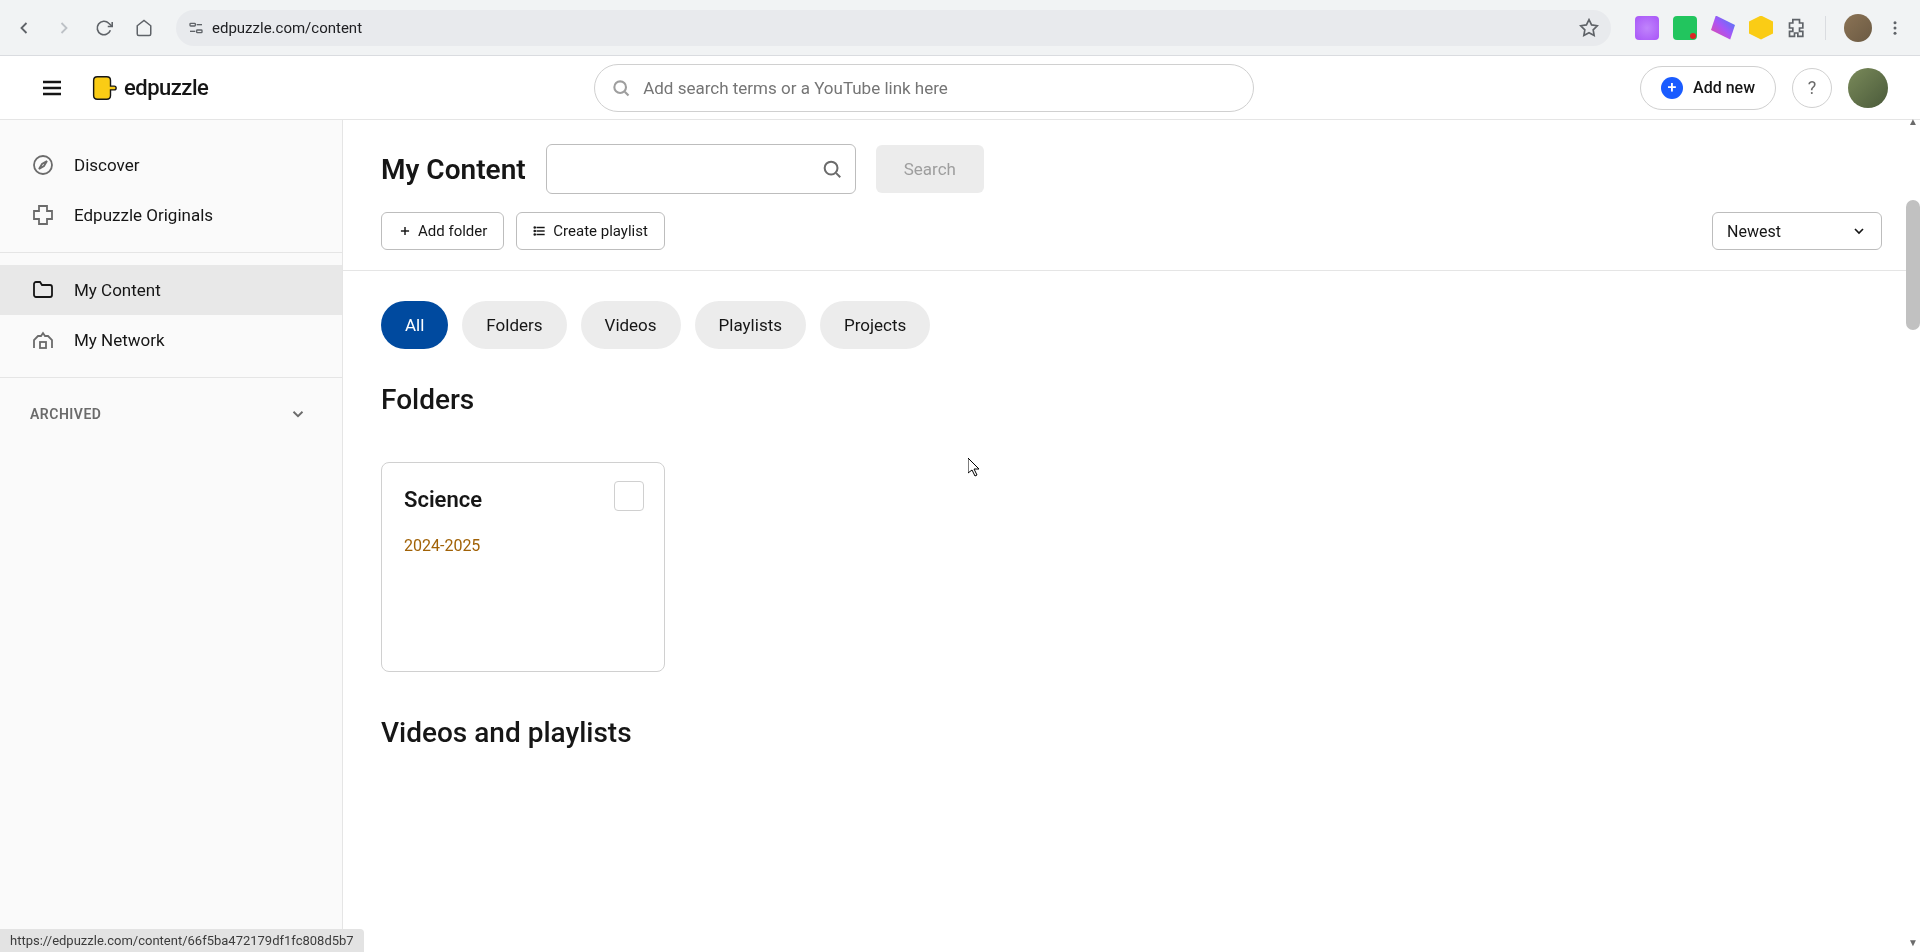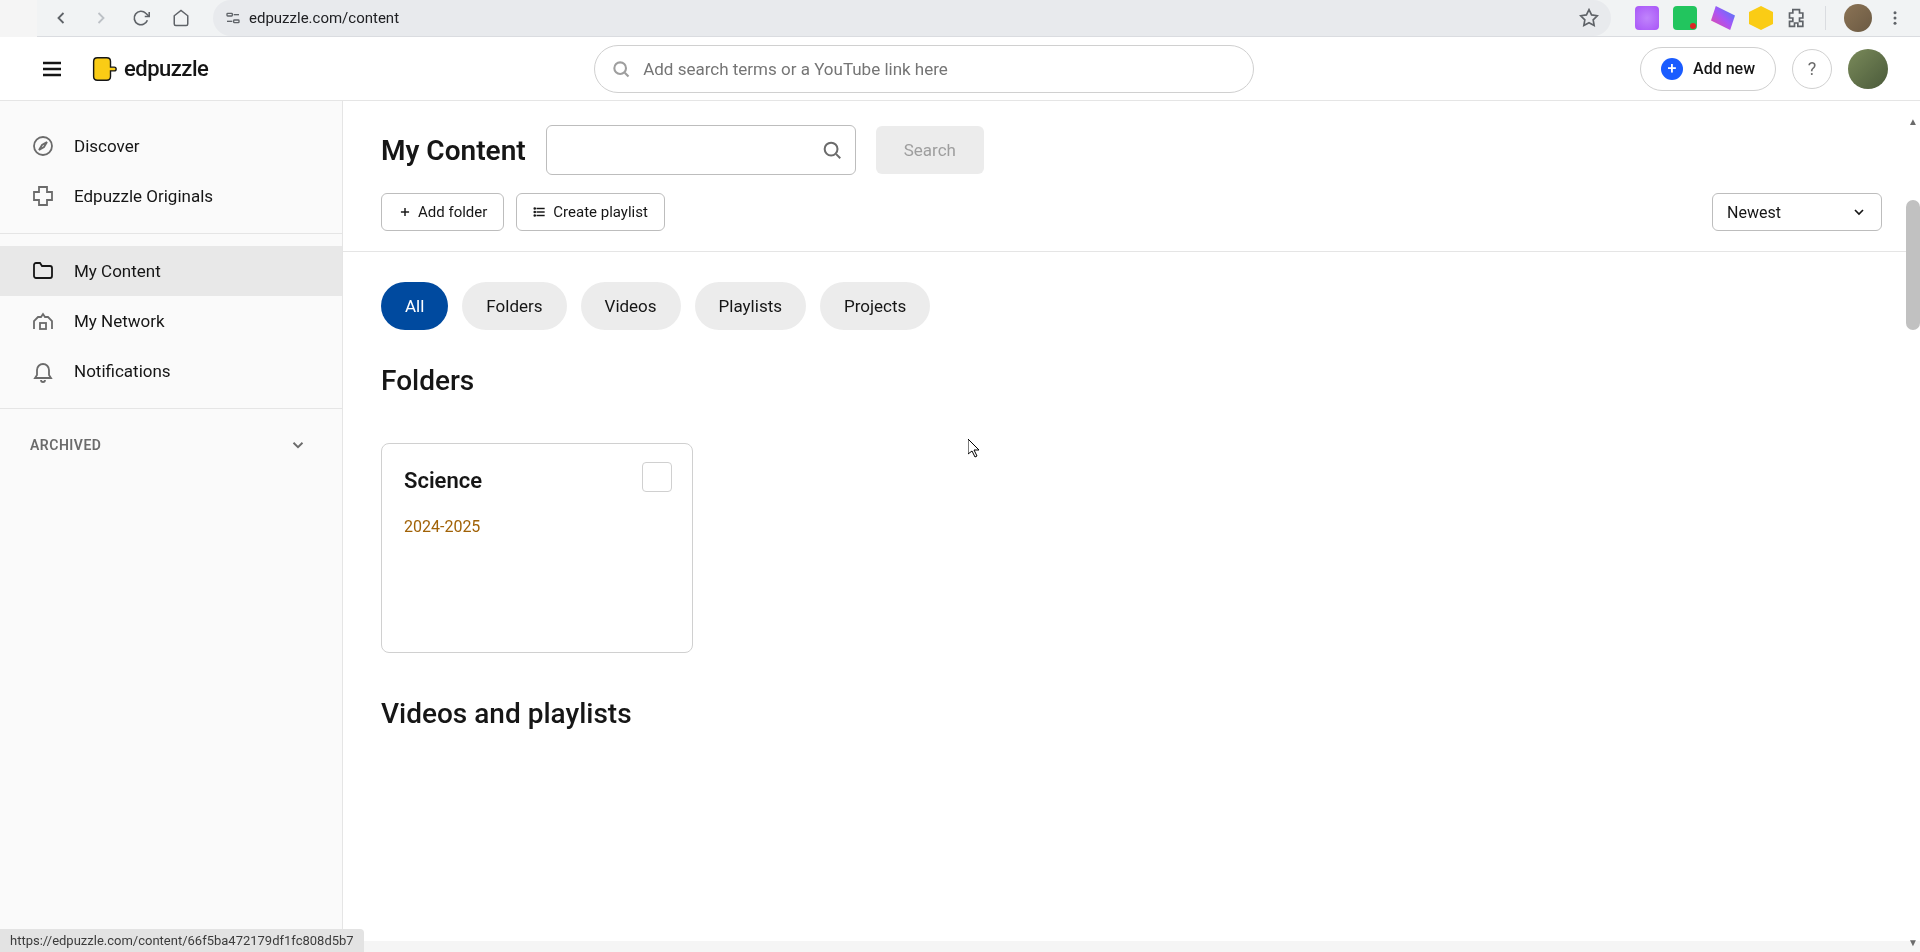"edpuzzle.com/content" .browser-bar { height: 37px -> 56px; margin-left: 37px -> none }
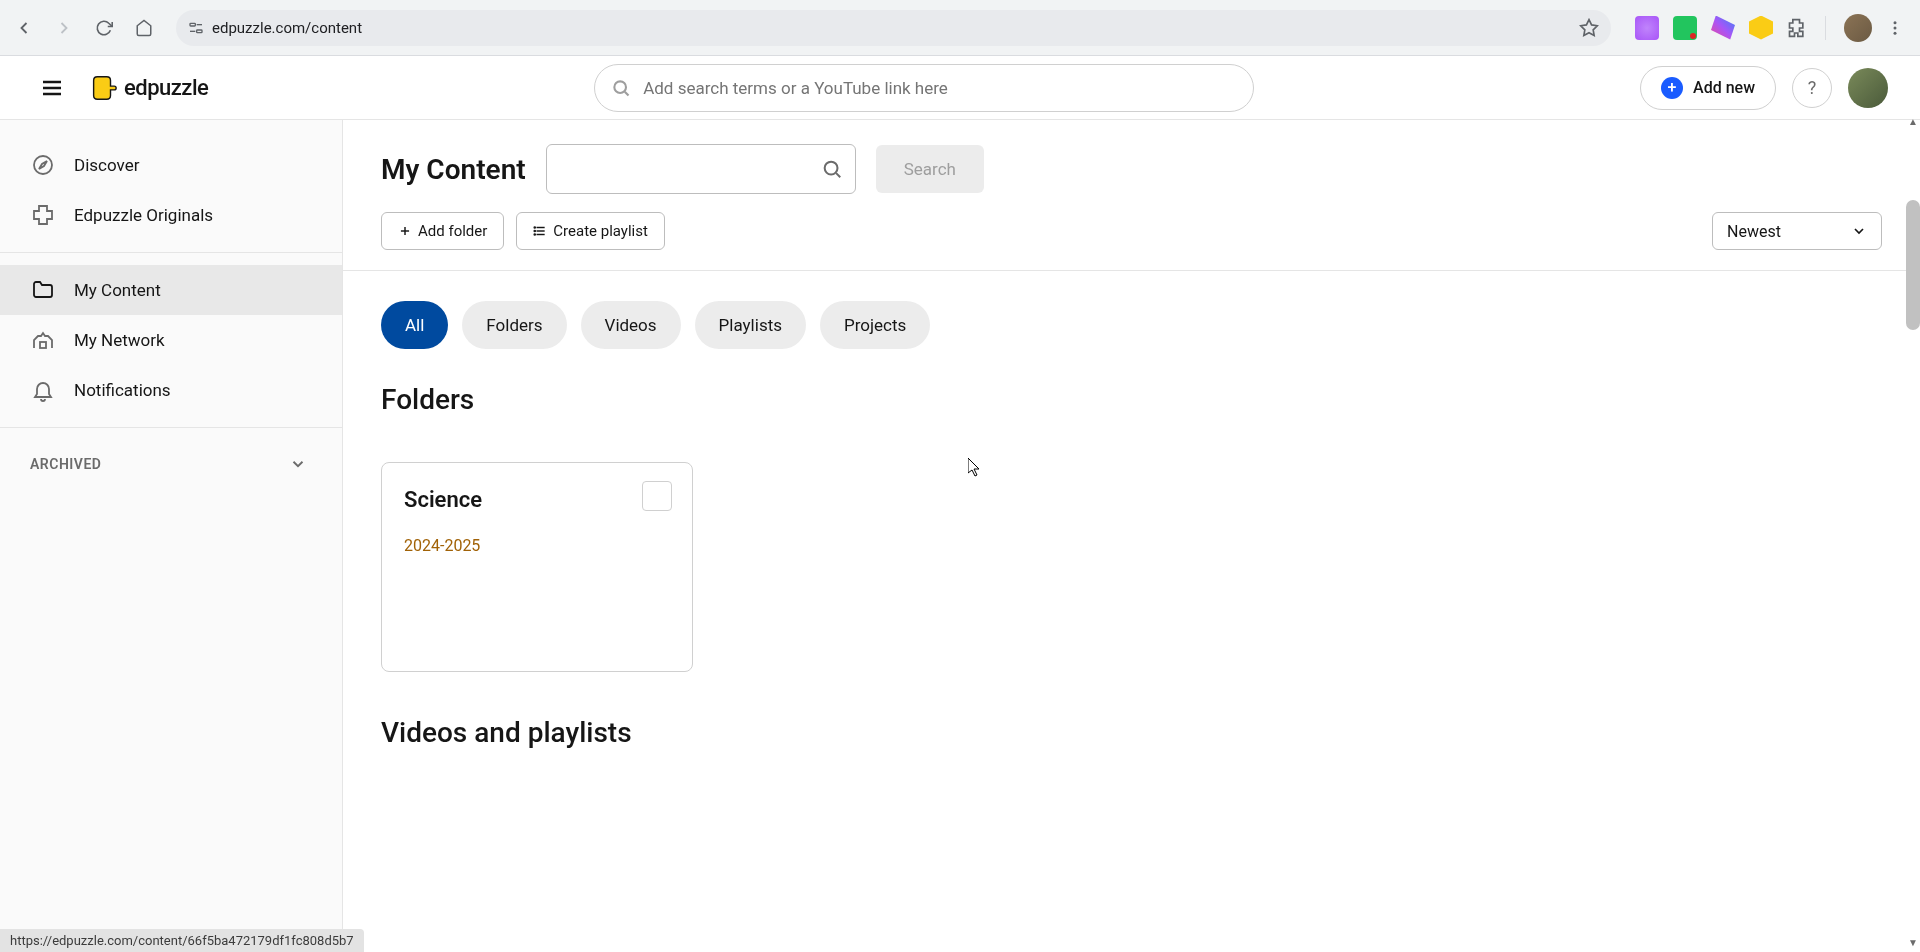"Notifications" div.side-item { html: <div> <span> <svg> <path></path> <path></path> </svg> </span> <span>Notifications</span> </div> -> none }
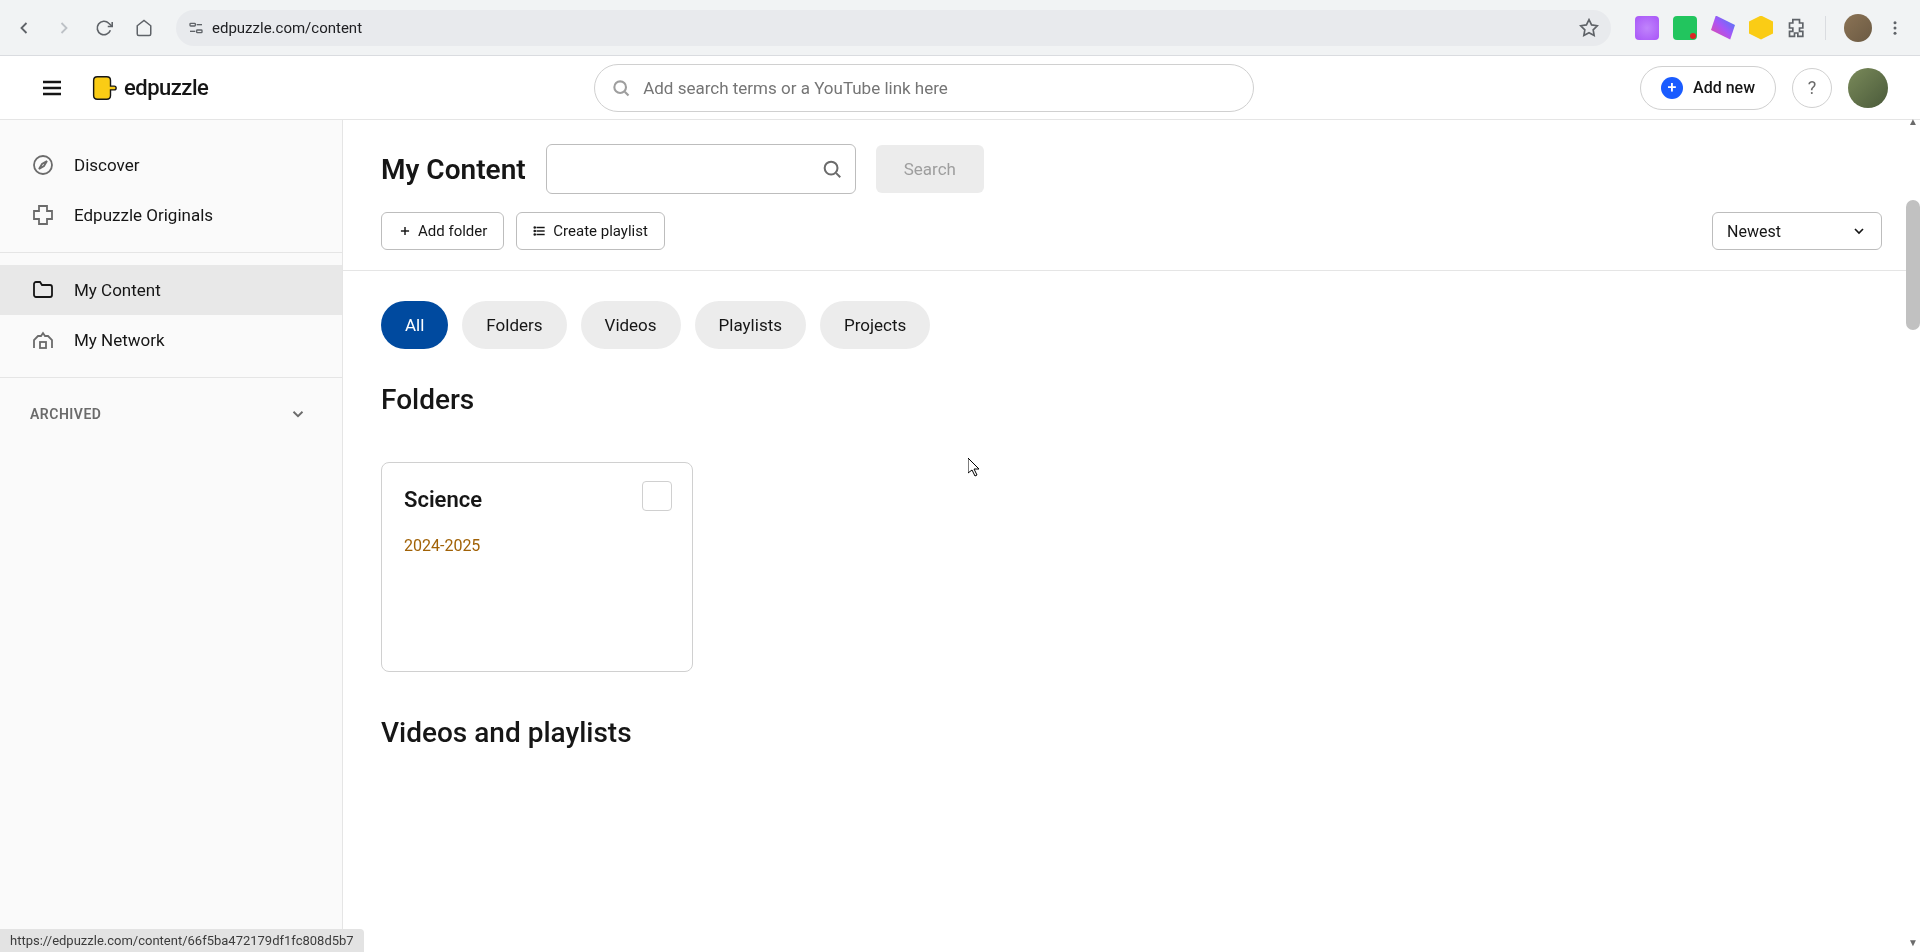"Science" .folder-card { width: 312px -> 284px }
